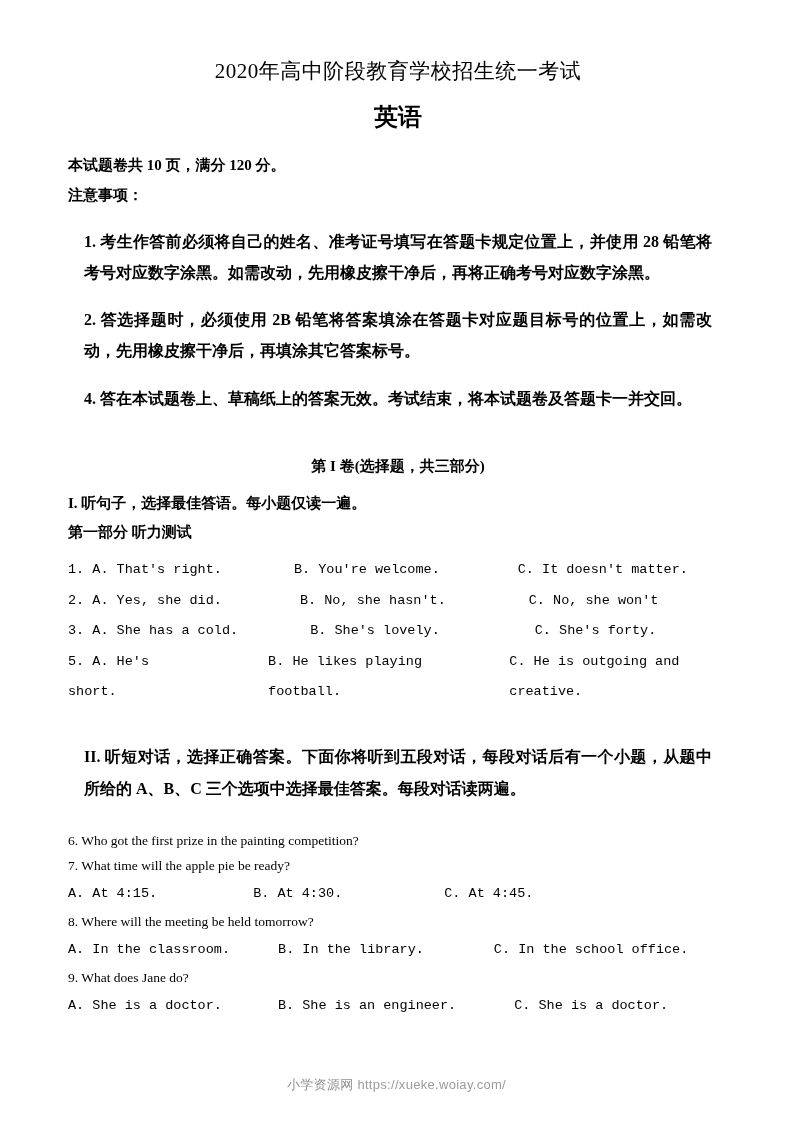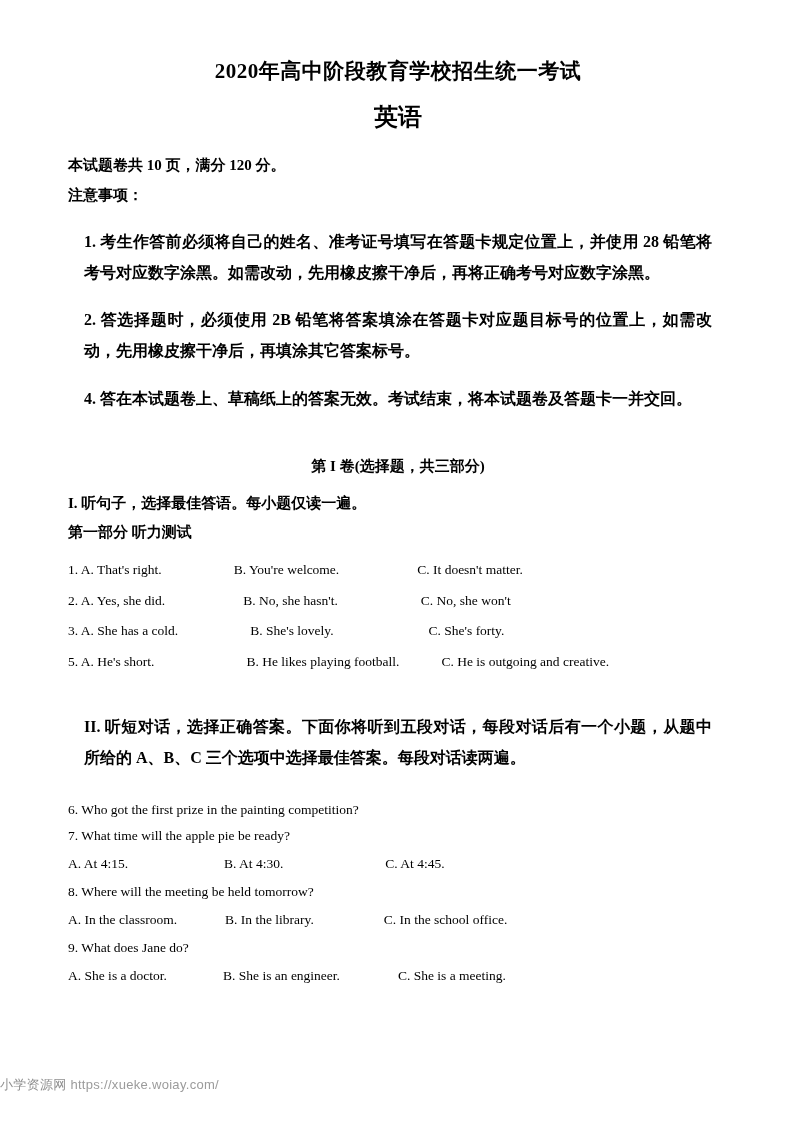"2020年高中阶段教育学校招生统一考试" .doc-title { font-weight: bold -> normal }
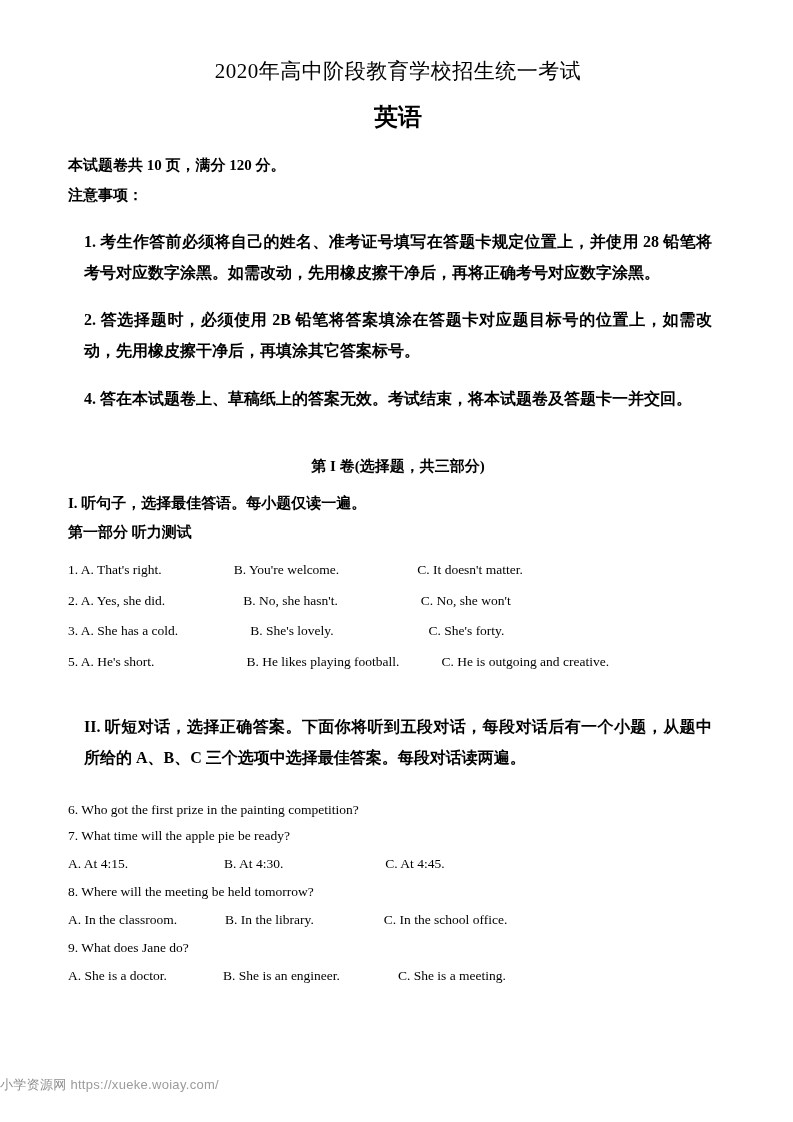"1. A. That's right." .choice { font-family: none -> Liberation Mono, monospace }
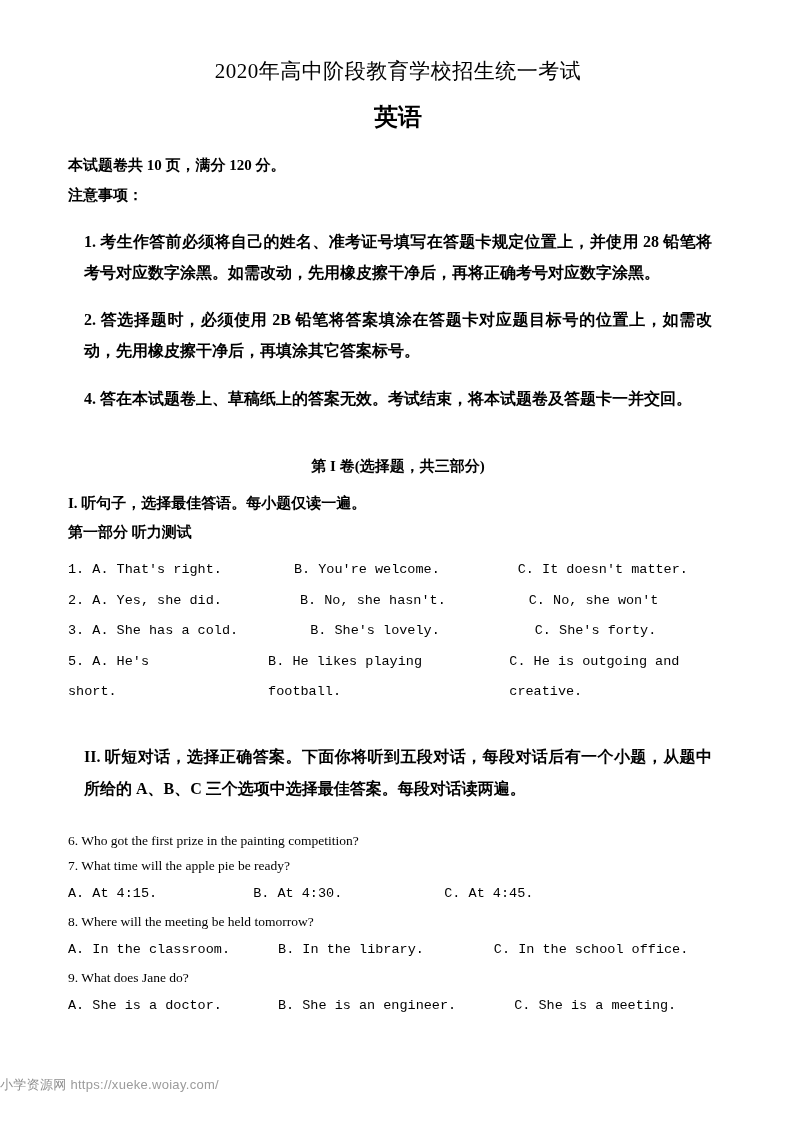"C. She is a meeting." span.choice { text: meeting -> doctor }
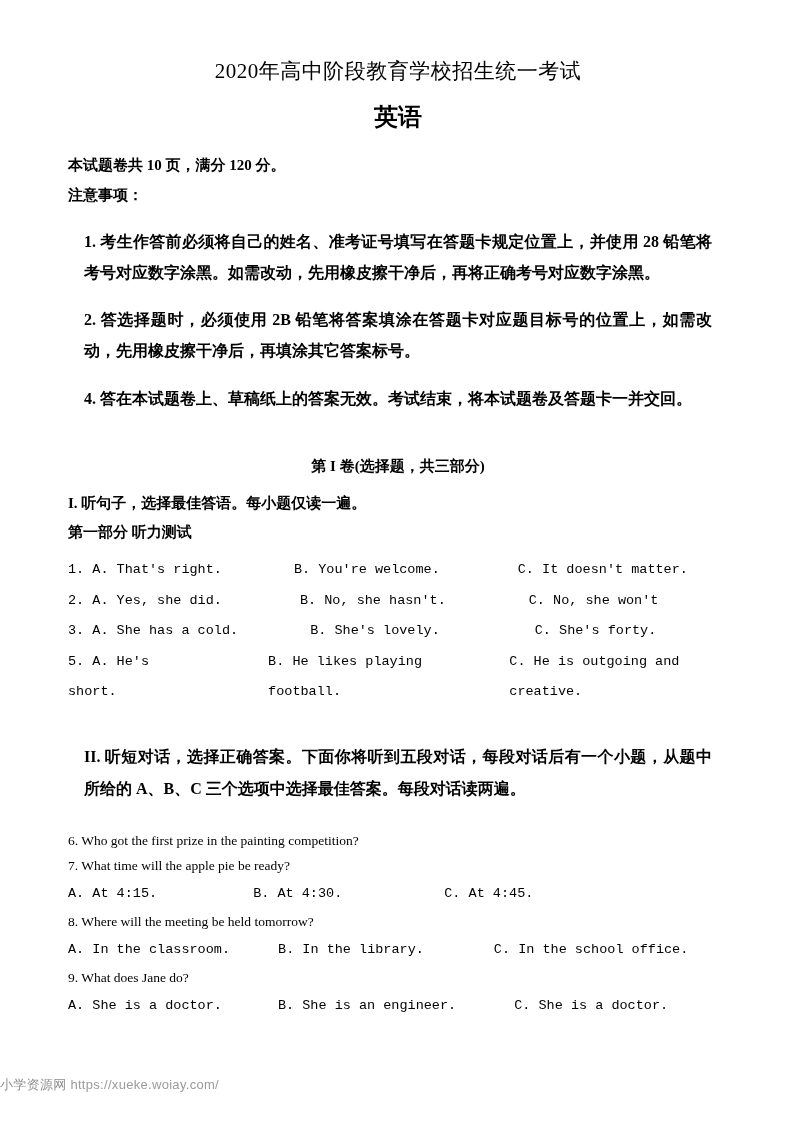"小学资源网 https://xueke.woiay.com/" .watermark { text-align: left -> center }
